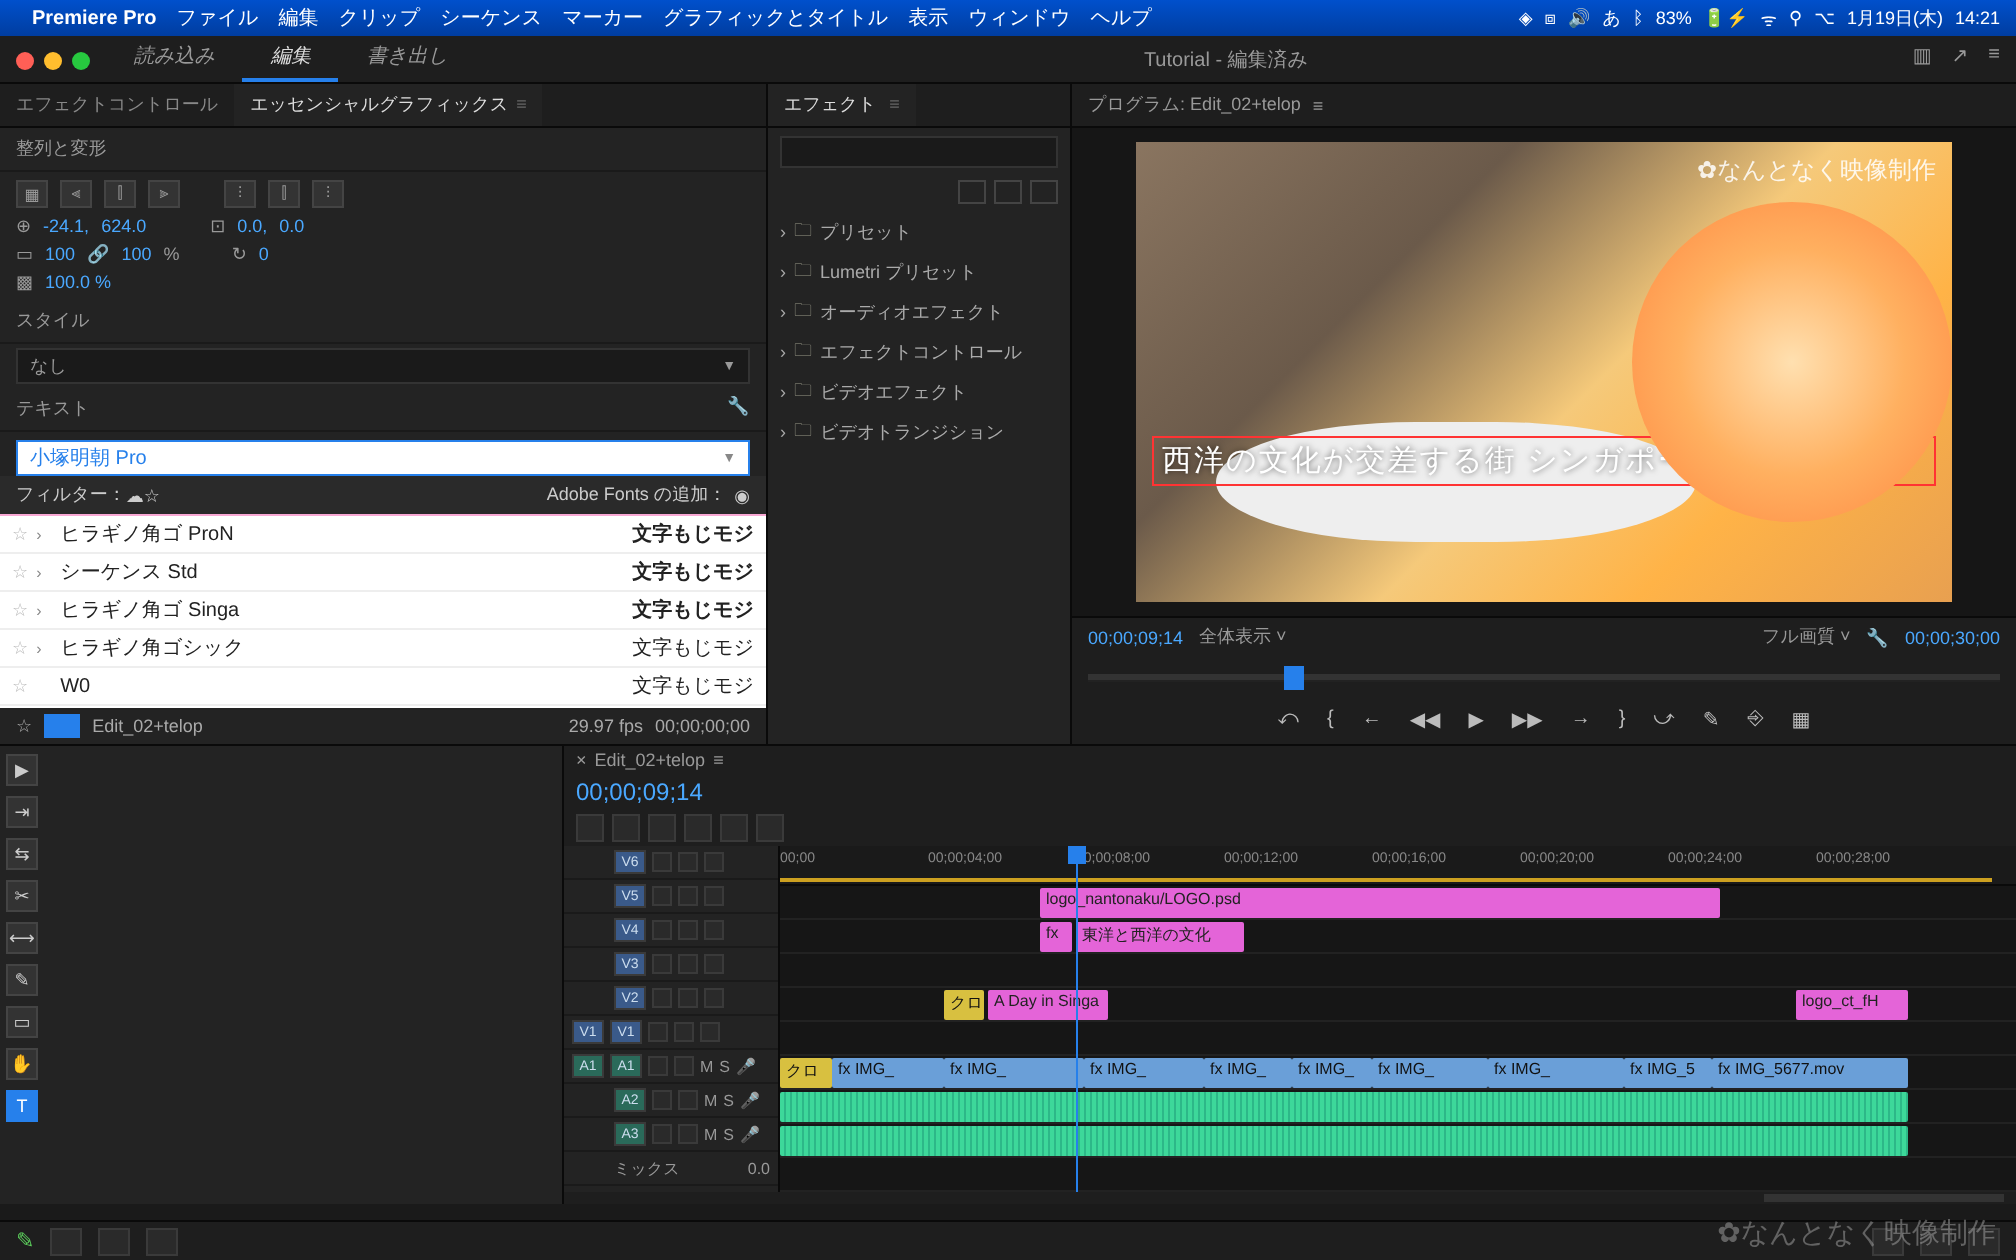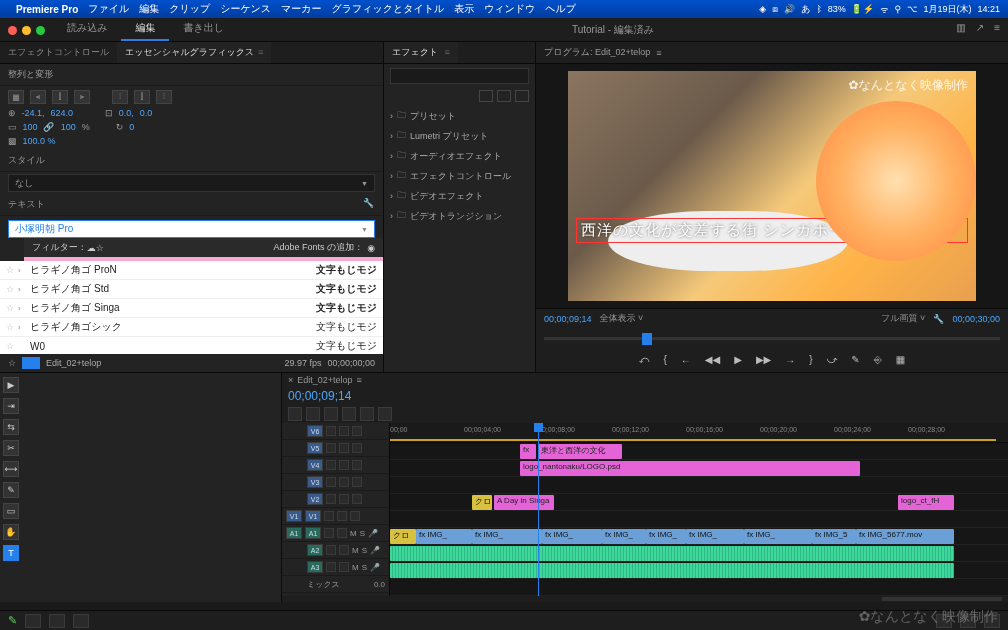"読み込み" .wtab { font-style: none -> italic }
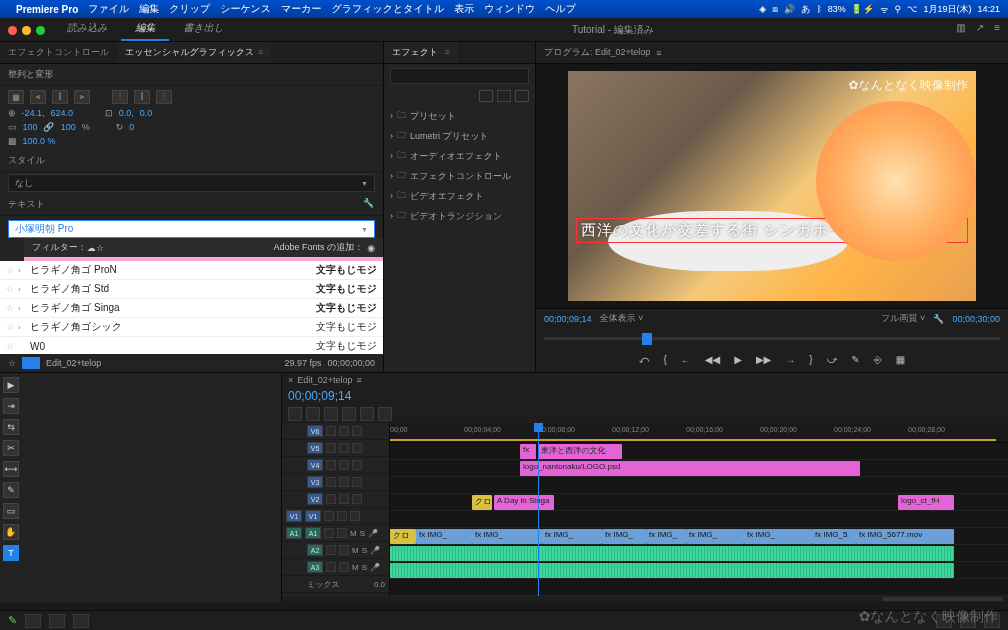"フィルター：" .filter-row { border-bottom: 4px solid #f9a8d4 -> 1px solid #f9a8d4; margin-left: 24px -> none }
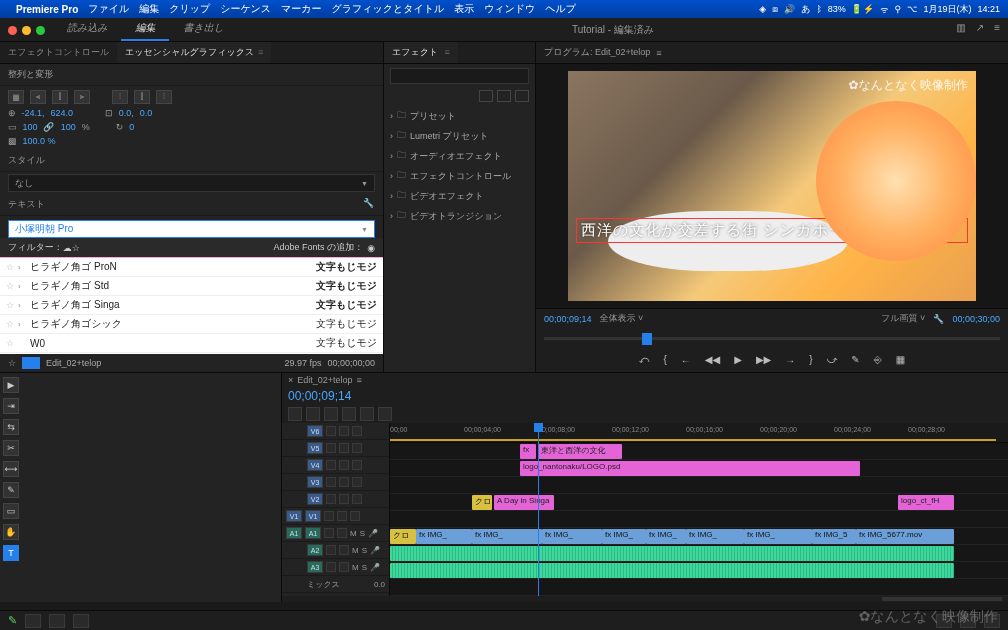"ヒラギノ角ゴ Std" span.fname { text: ヒラギノ角ゴ -> シーケンス }
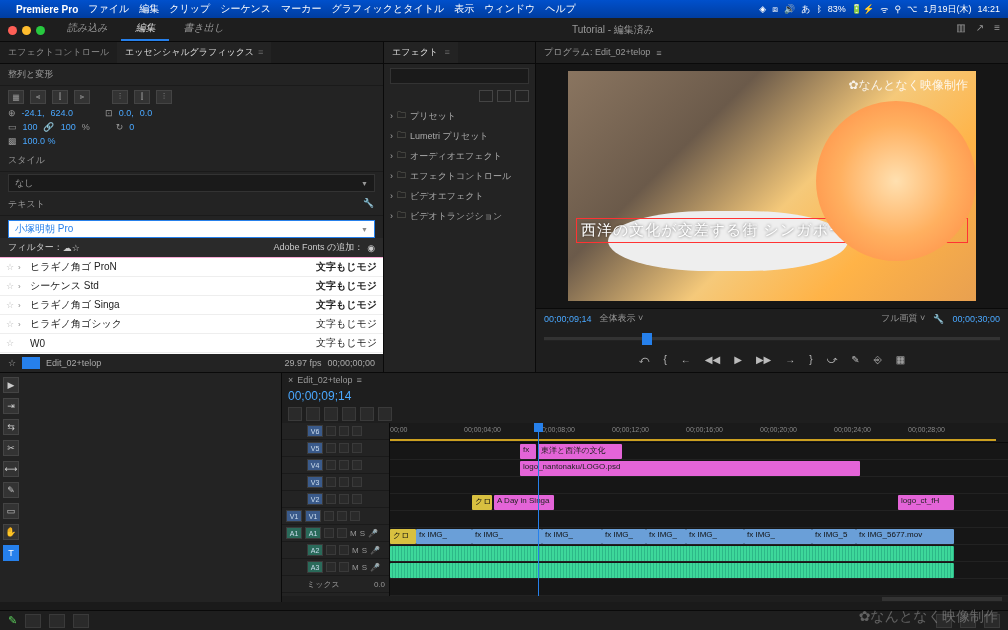"fx" div.track { order: before "logo_nantonaku/LOGO.psd" -> after "logo_nantonaku/LOGO.psd" }
